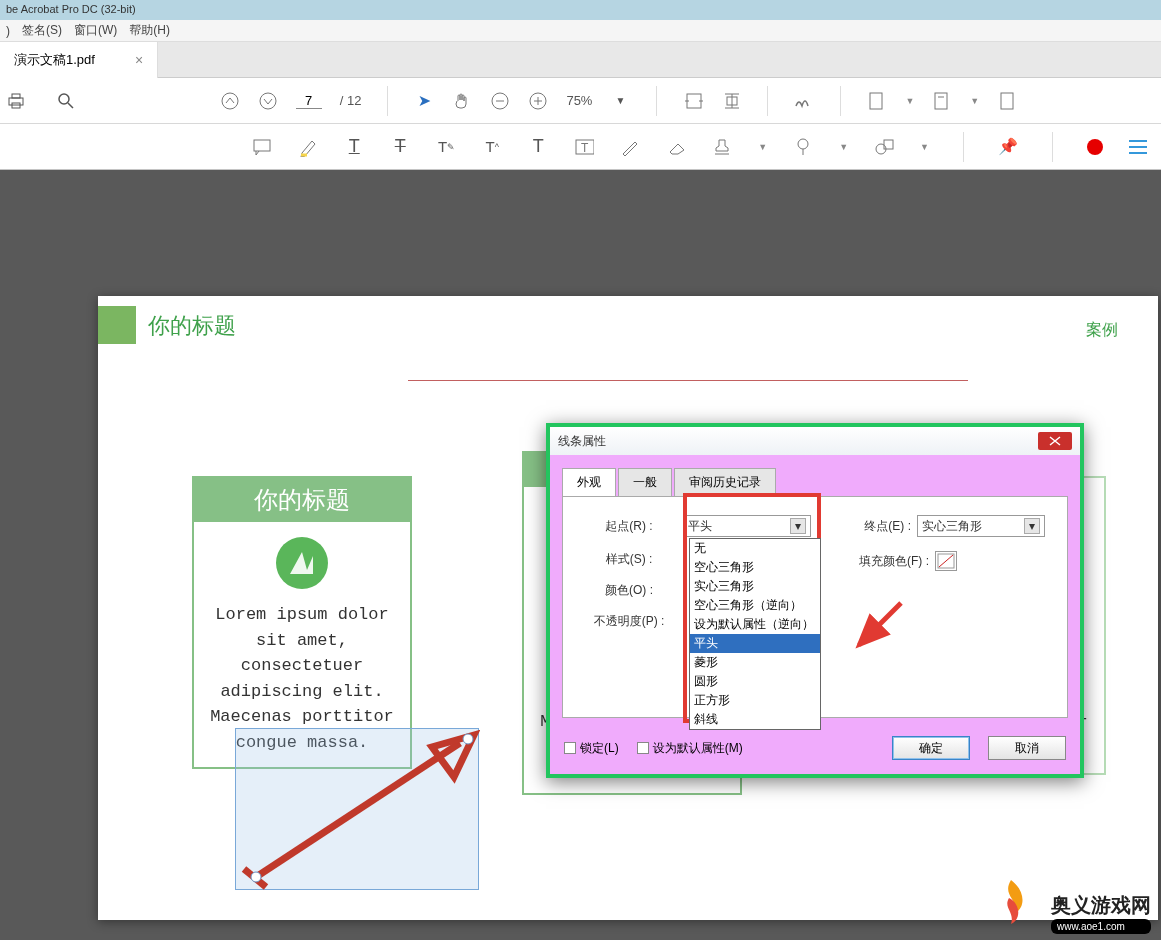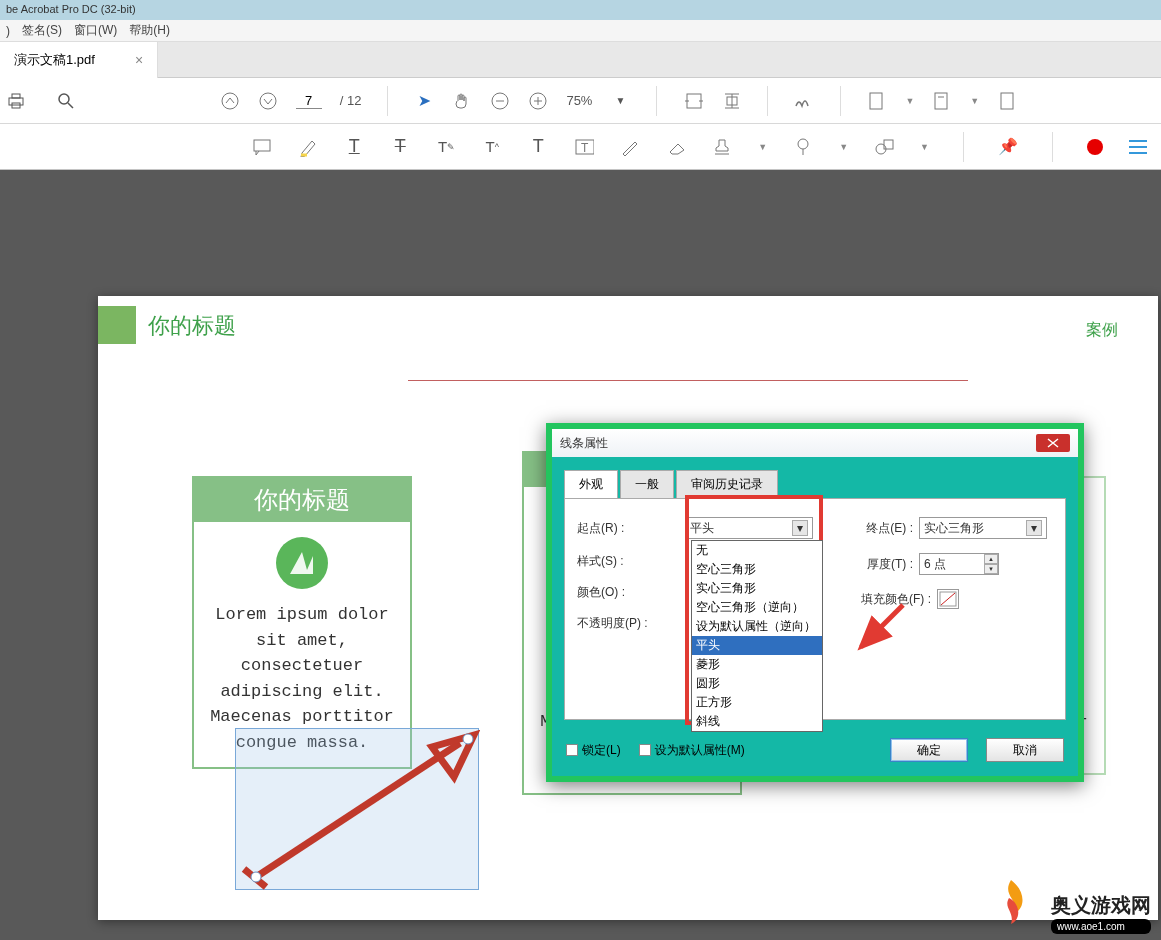"线条属性" .dialog { background: #14b8a6 -> #f0abfc; border: 6px solid #22c55e -> 4px solid #22c55e }
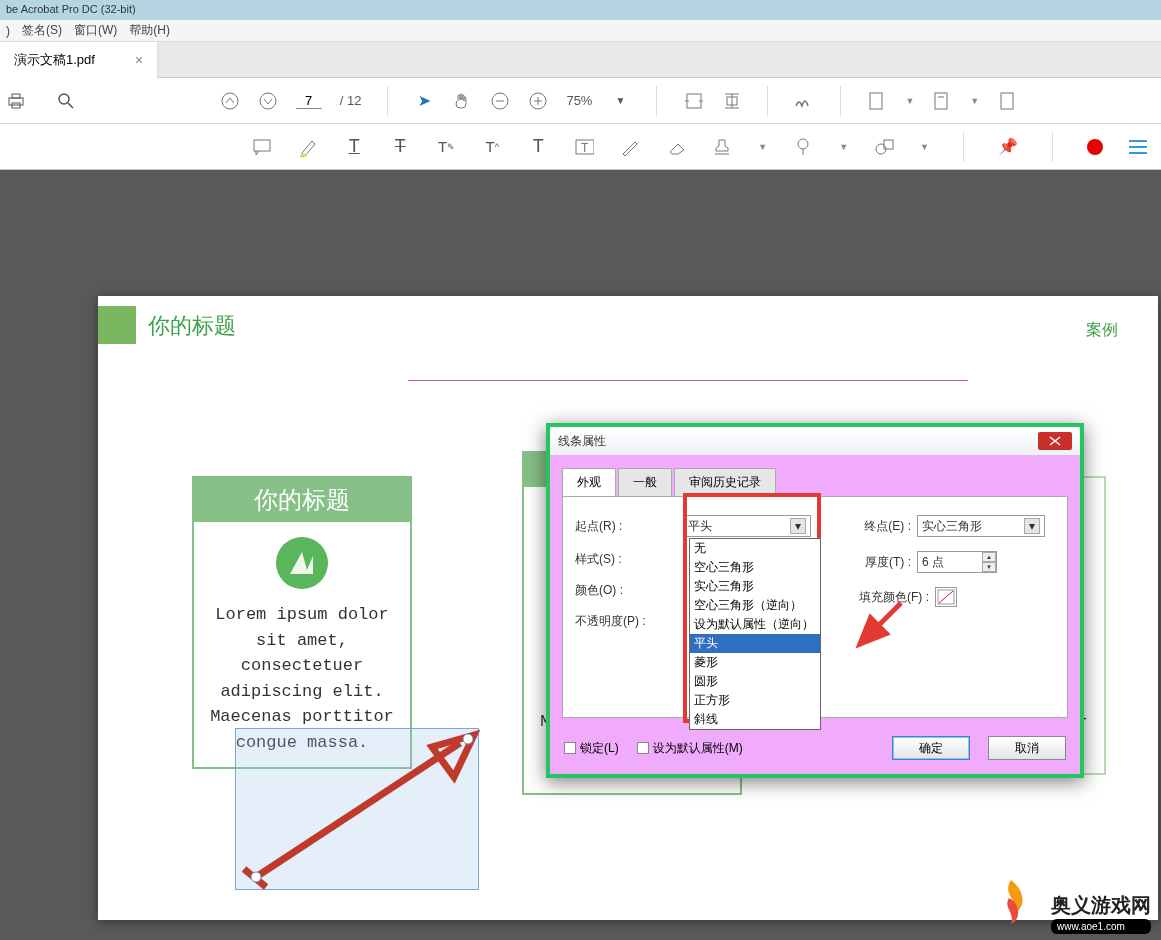"起点(R) :" .form-label-l { text-align: left -> center }
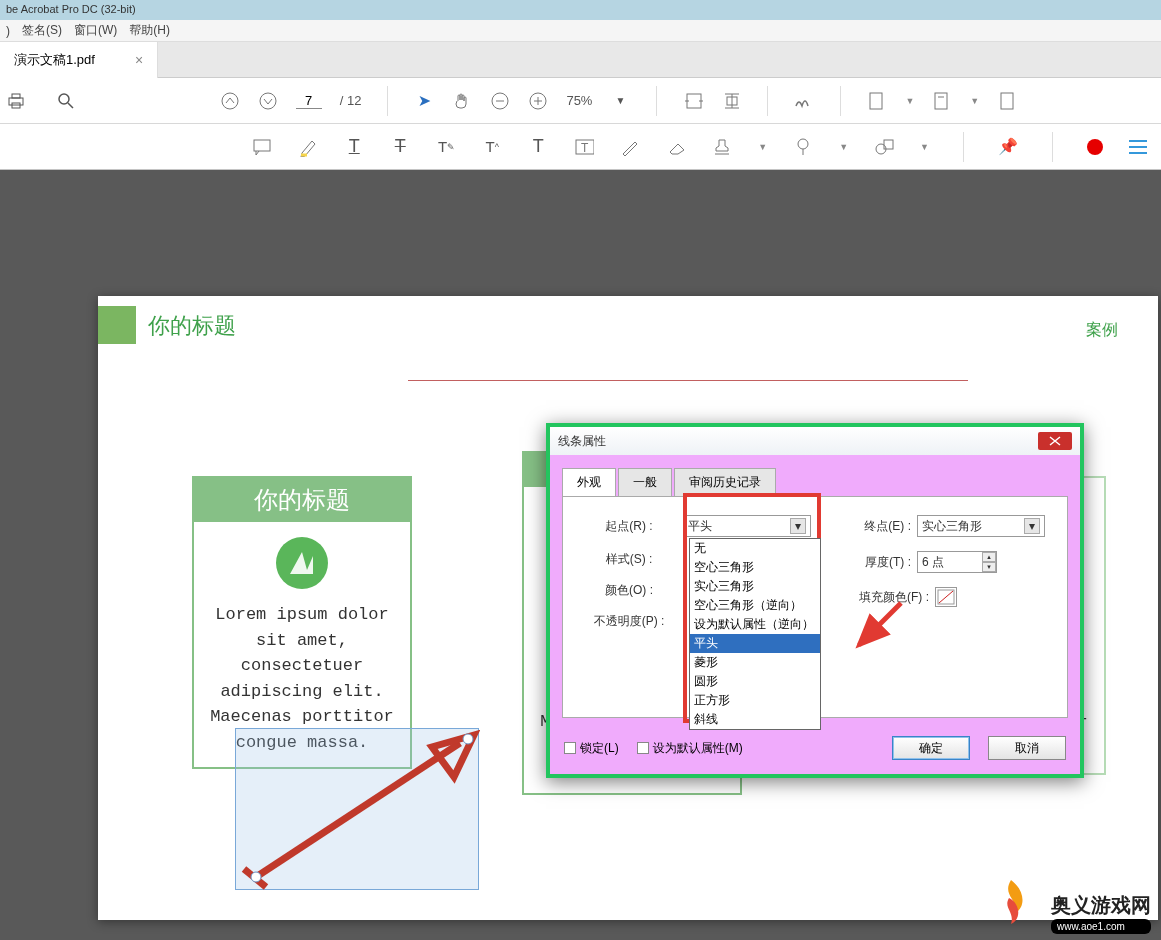"厚度(T) :" div.form-row { html: <div> <div>厚度(T) :</div> <div> <span>6 点</span> <div> <div>▴</div> <div>▾</div> </div> </div> </div> -> none }
